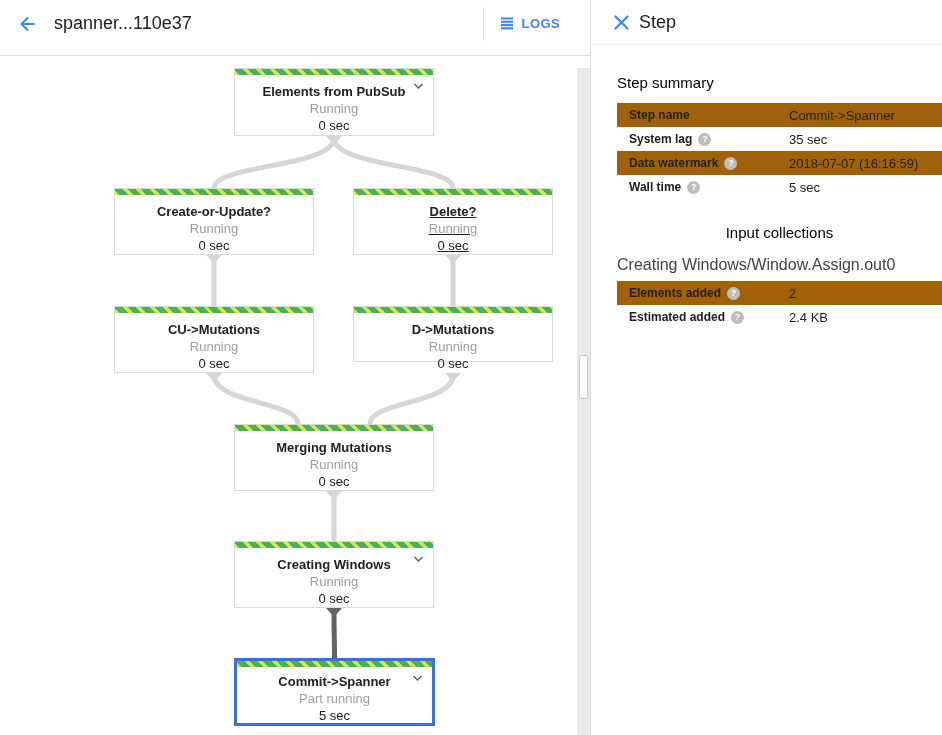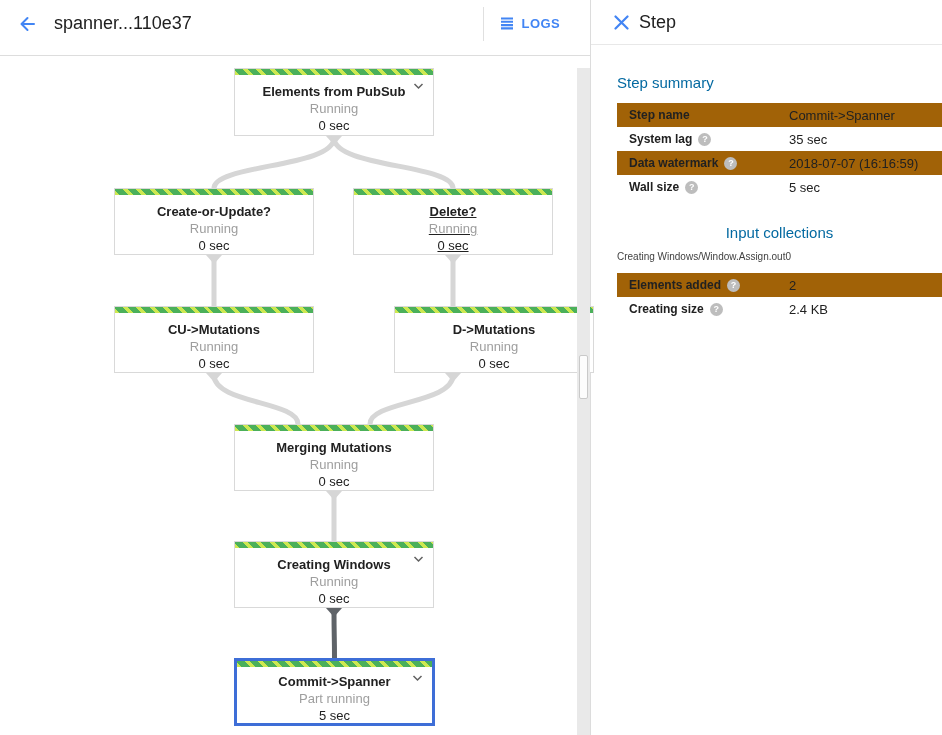"Step summary" .section-heading { color: #0369a1 -> #000000 }
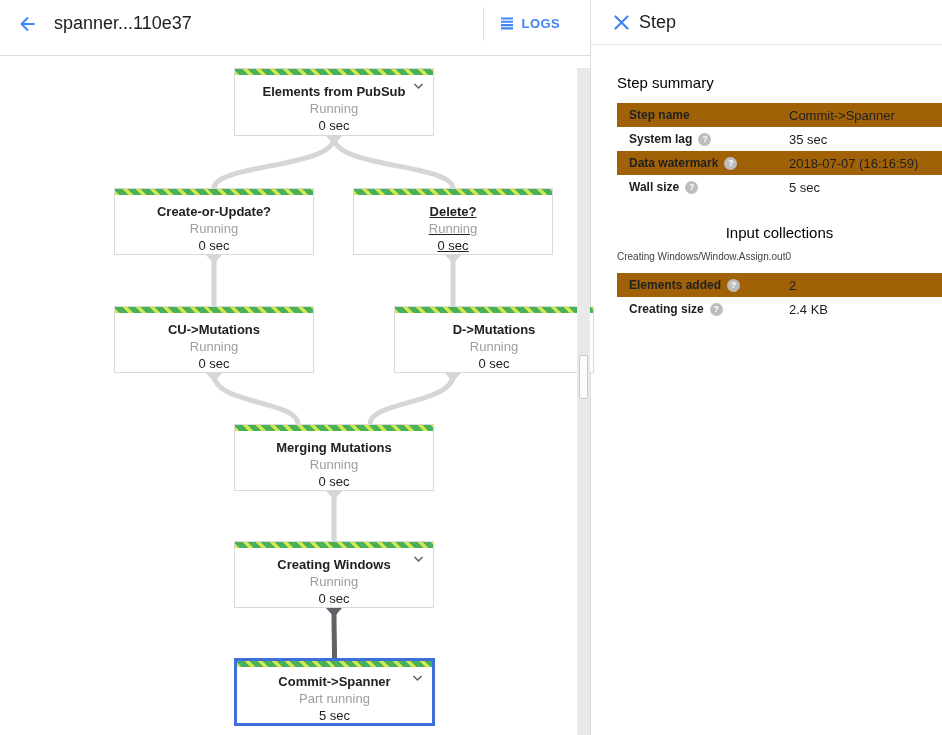"Wall size" span.kv-label { text: size -> time }
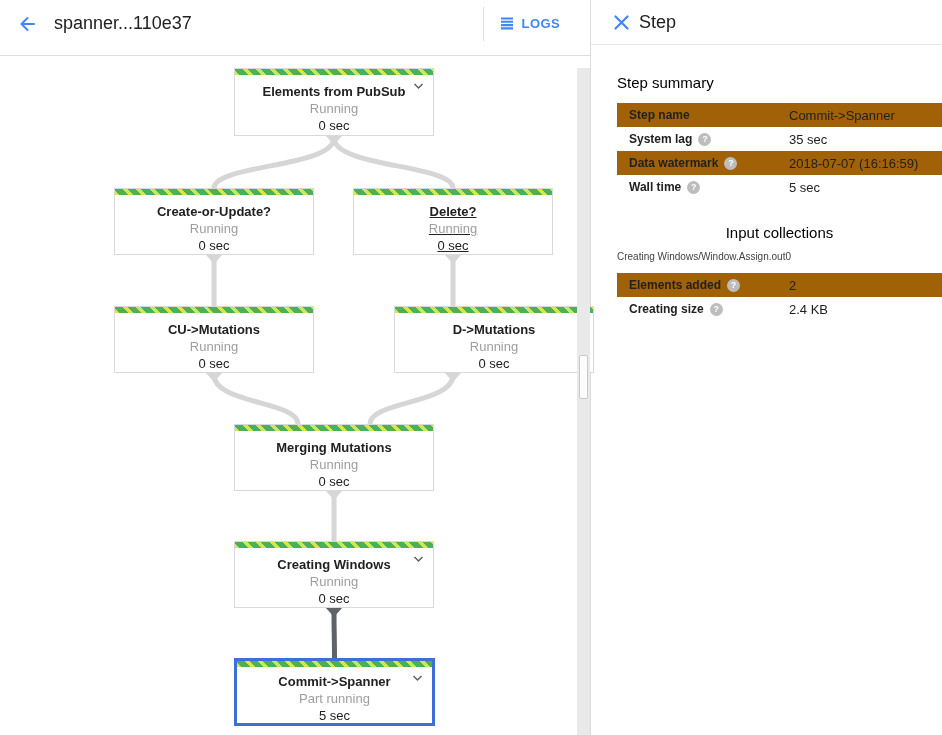"Creating Windows/Window.Assign.out0" .collection-name { font-size: 10px -> 16px; margin-top: 4px -> 12px }
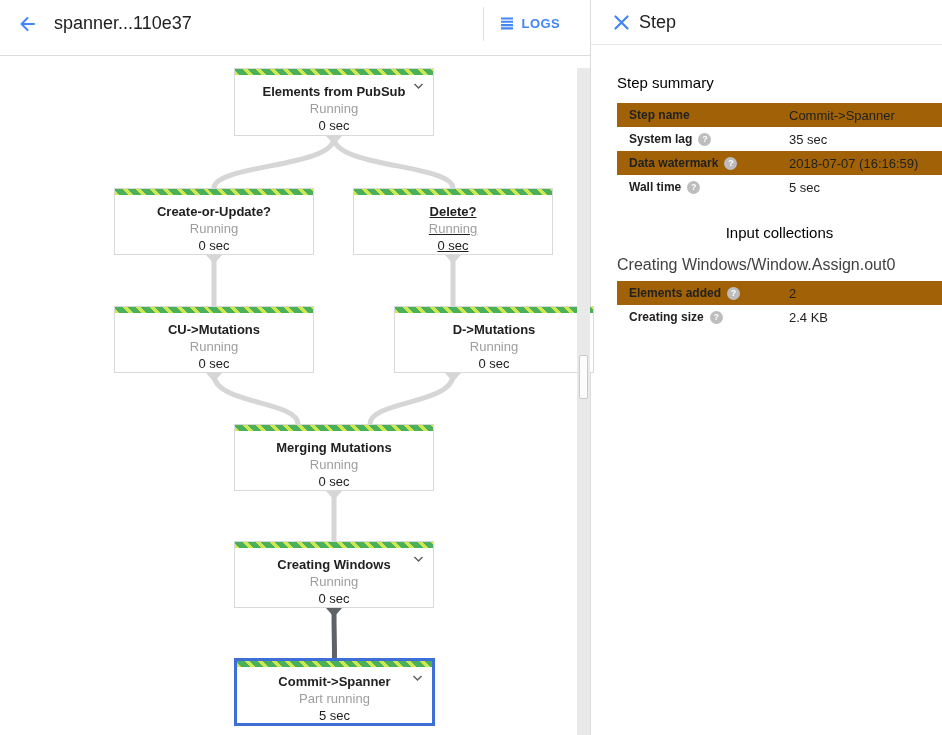"Creating size" span.kv-label { text: Creating size -> Estimated added }
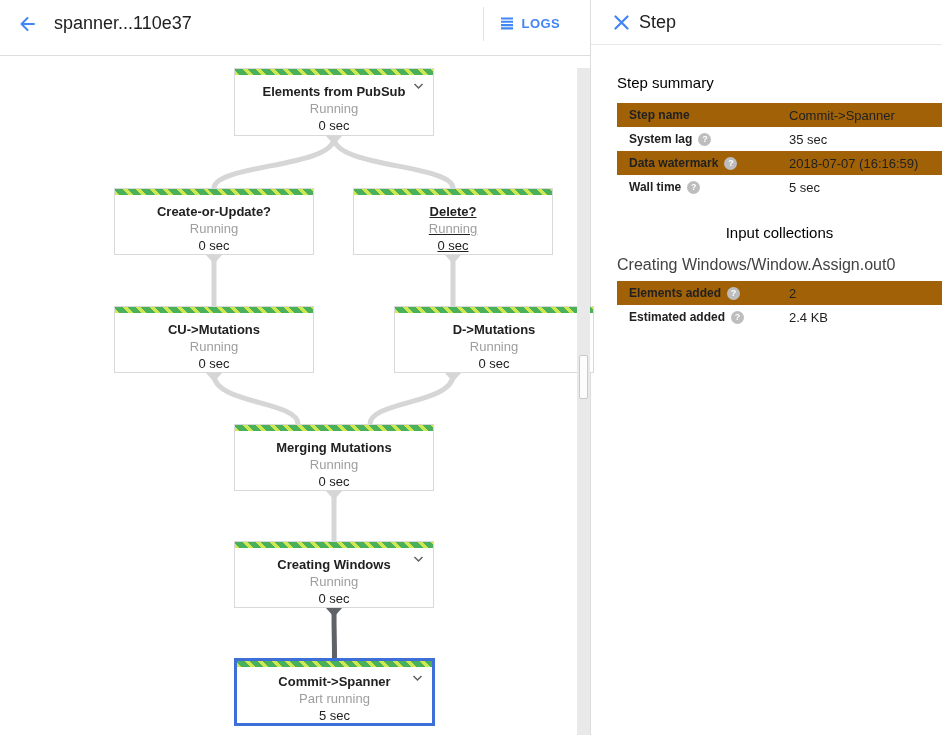"D->Mutations" div.node { height: 67px -> 56px; margin-left: 41px -> none }
